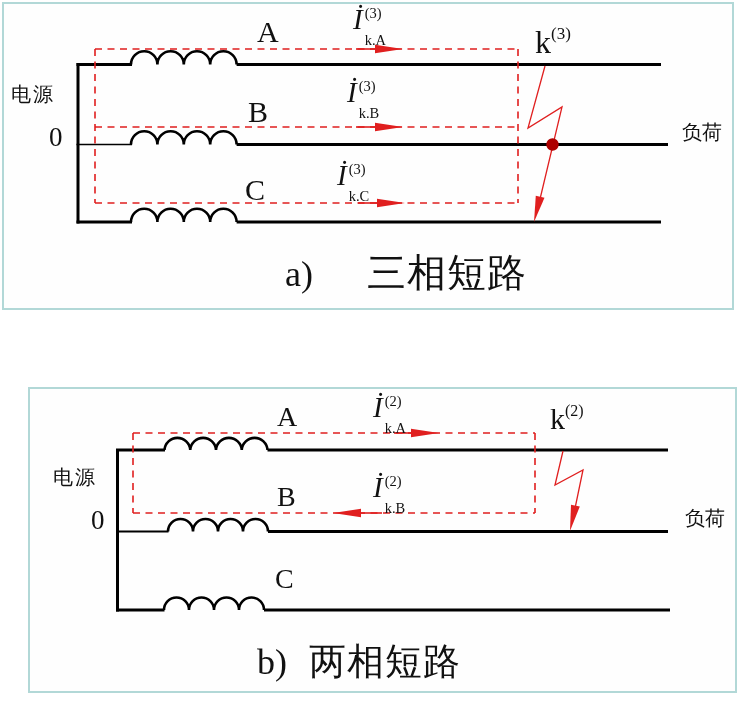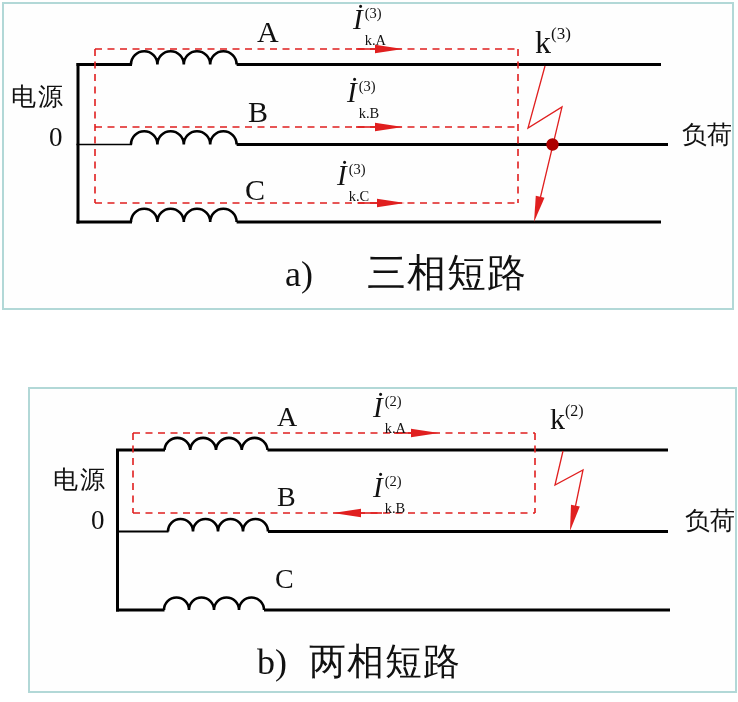"电源" .cn { font-size: 25px -> 20px }
